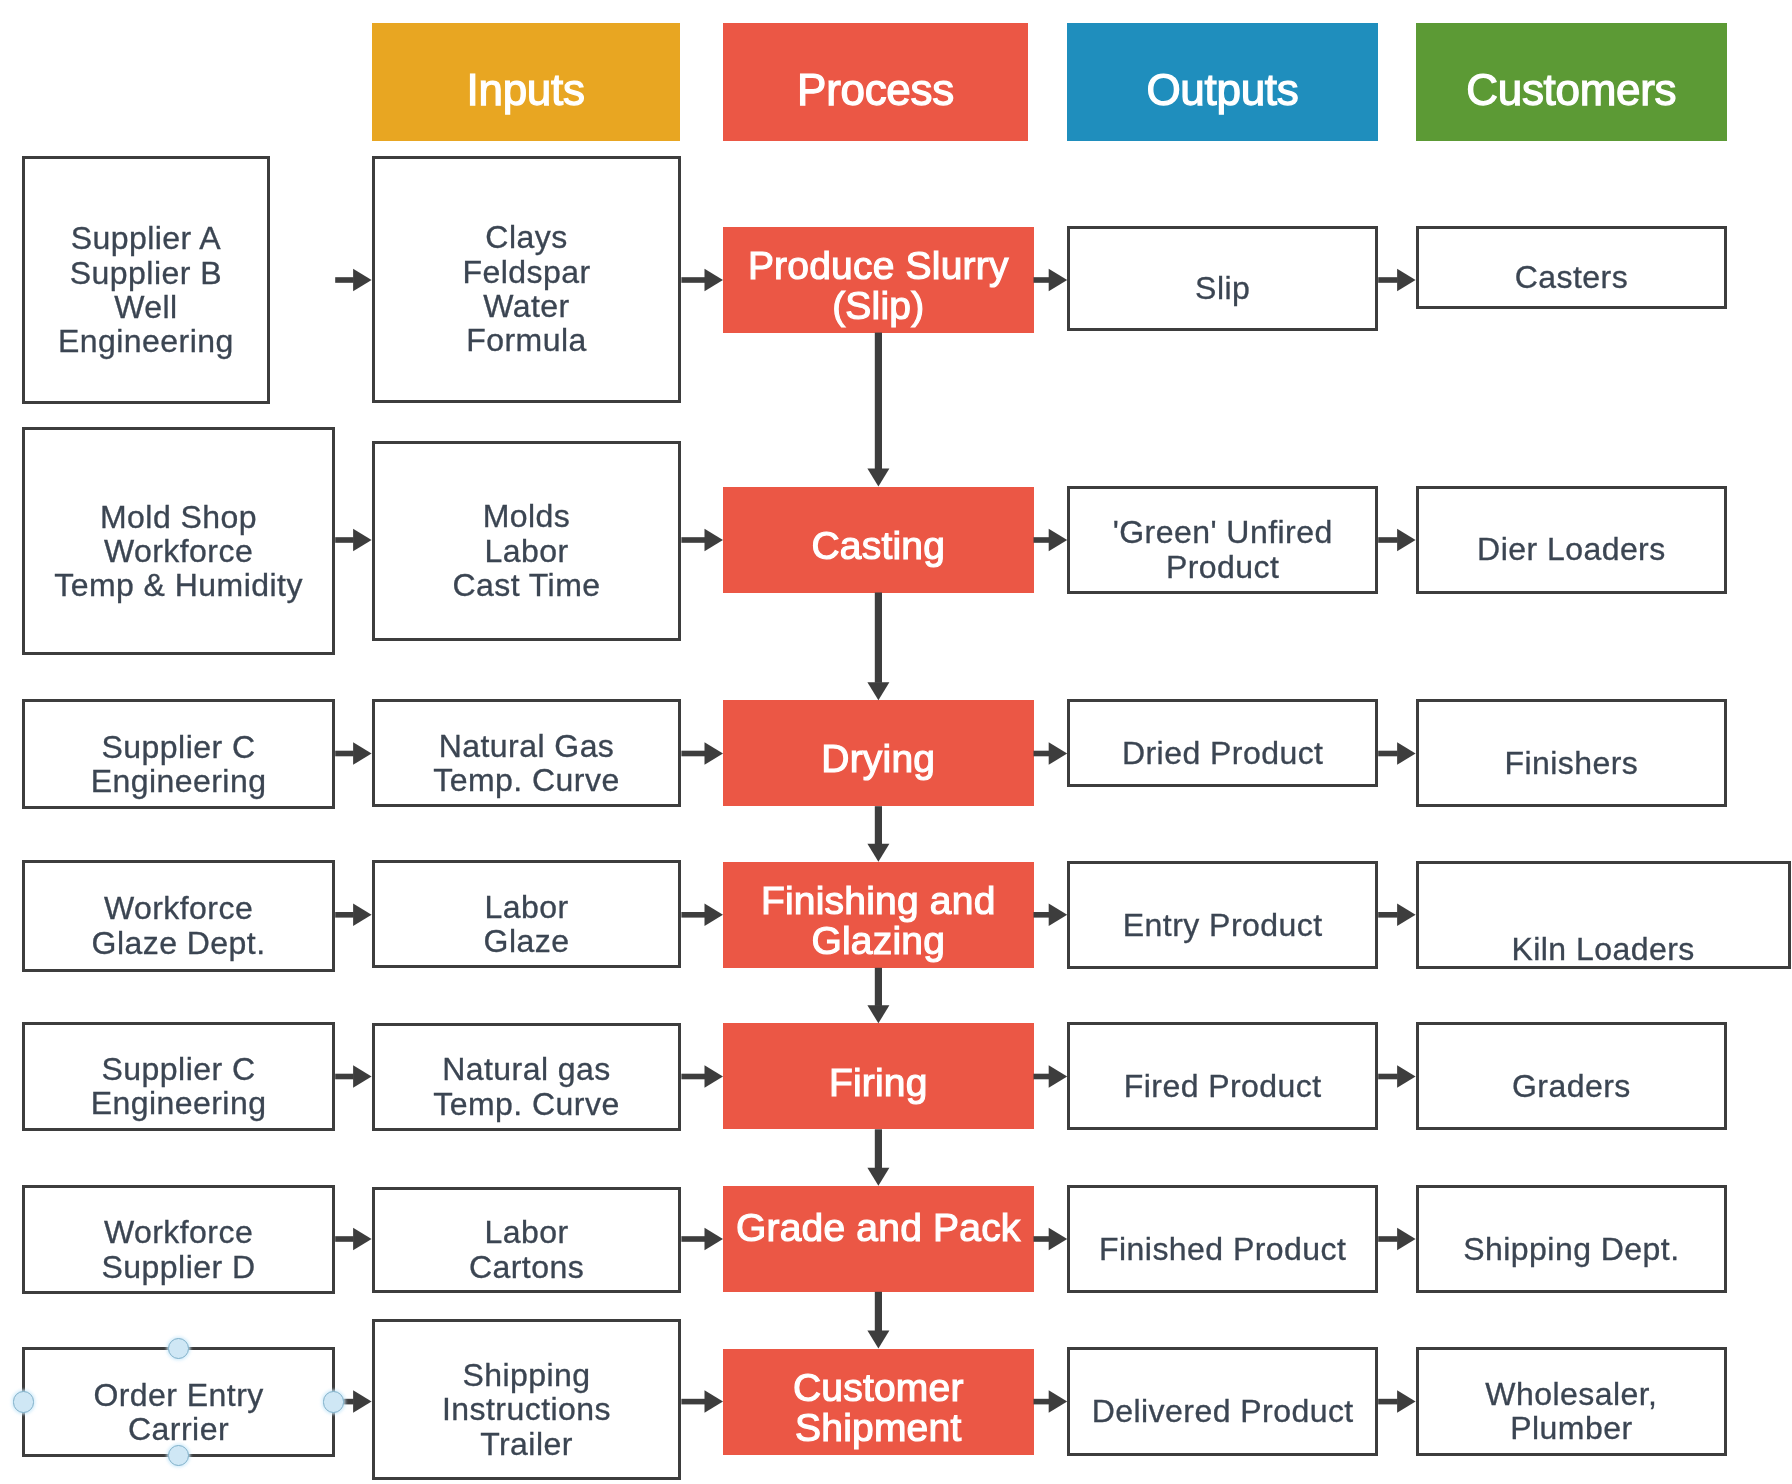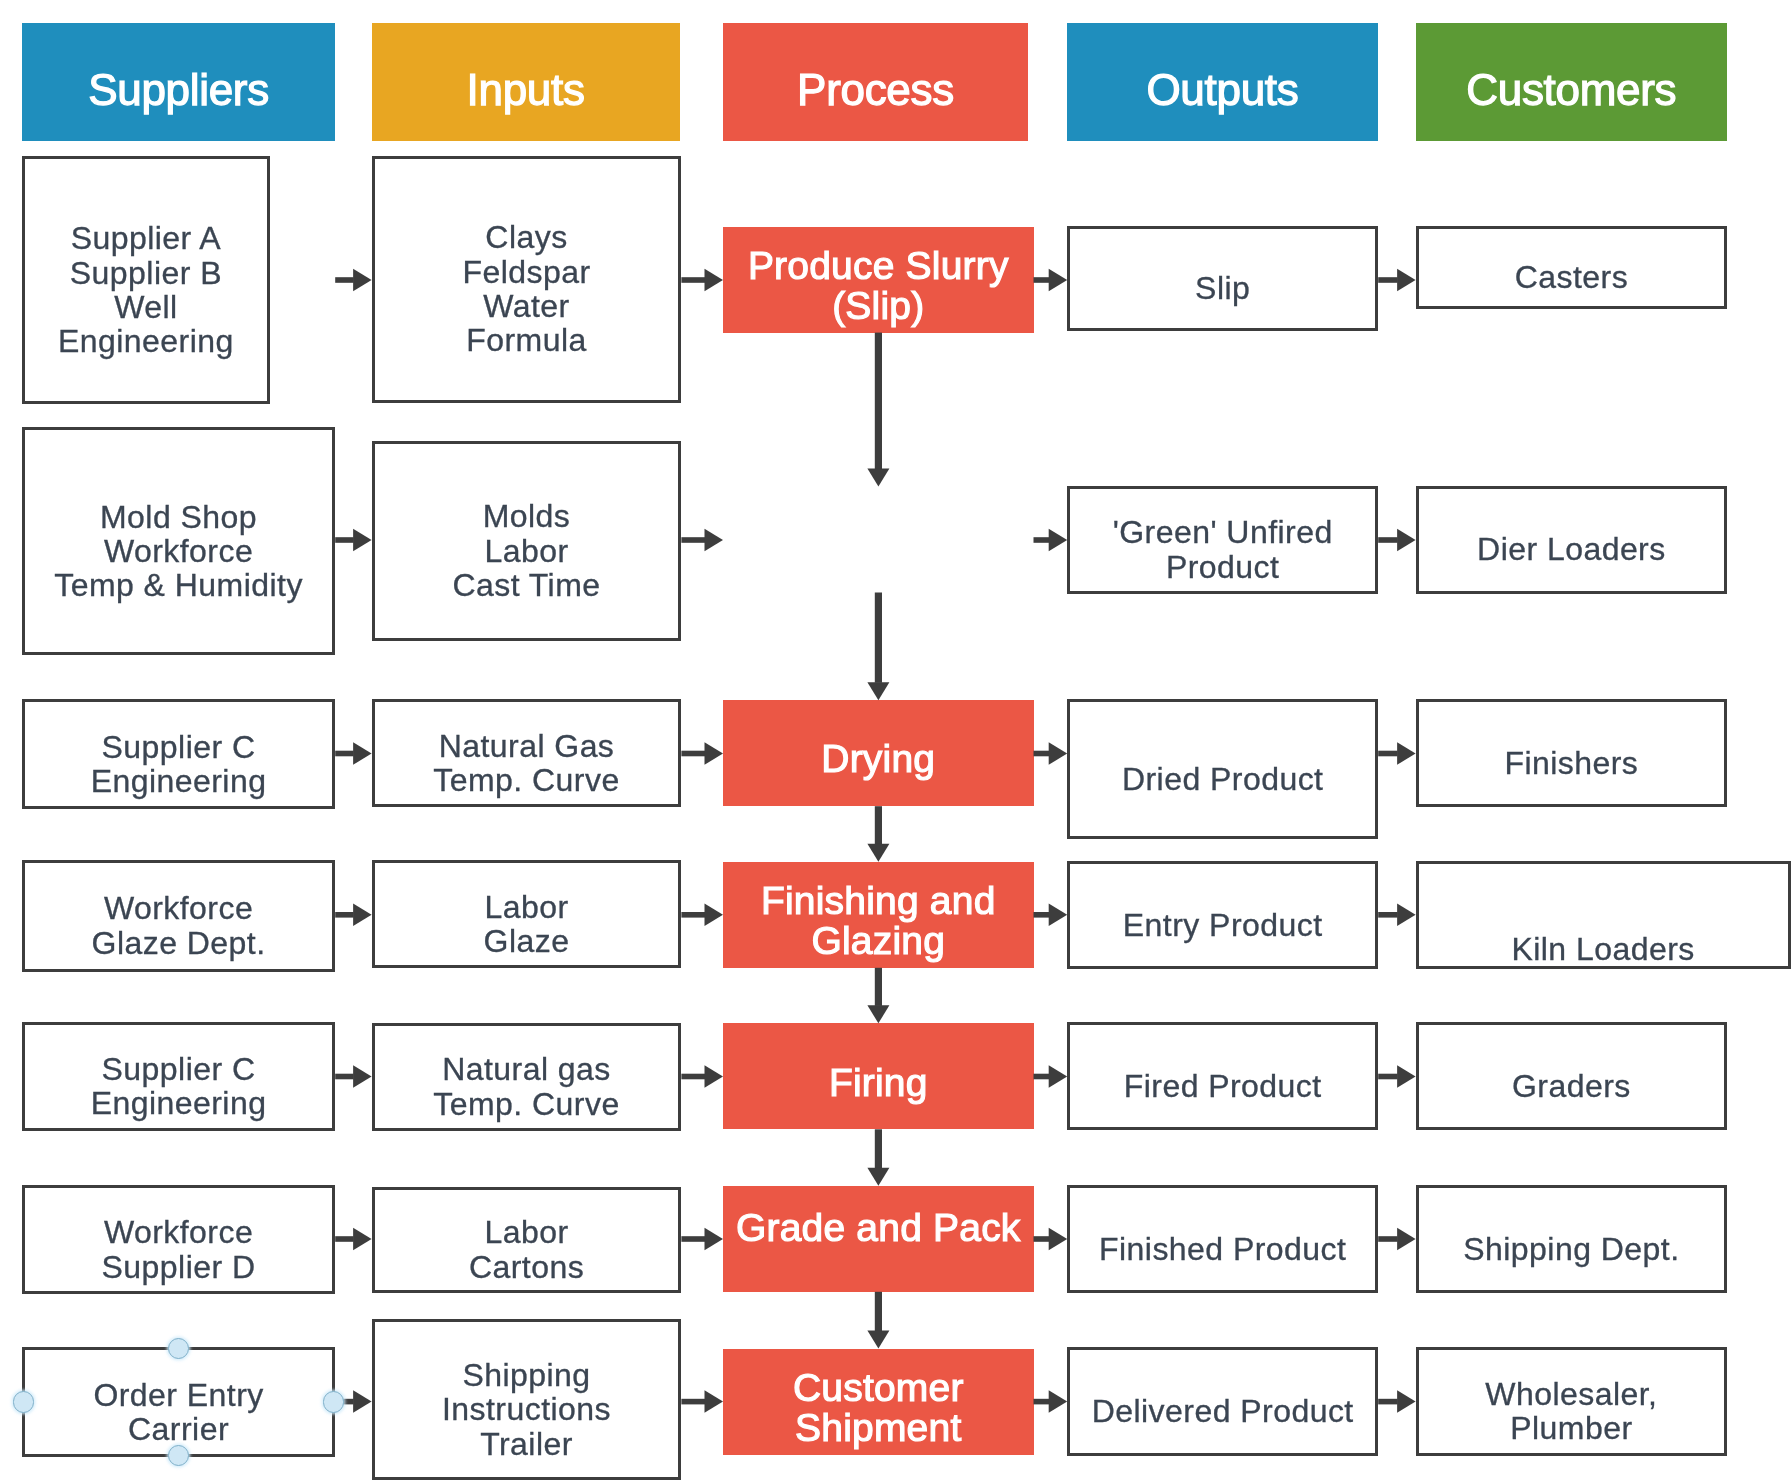"Suppliers" div.col-header { html: <div> <span>Suppliers</span> </div> -> none }
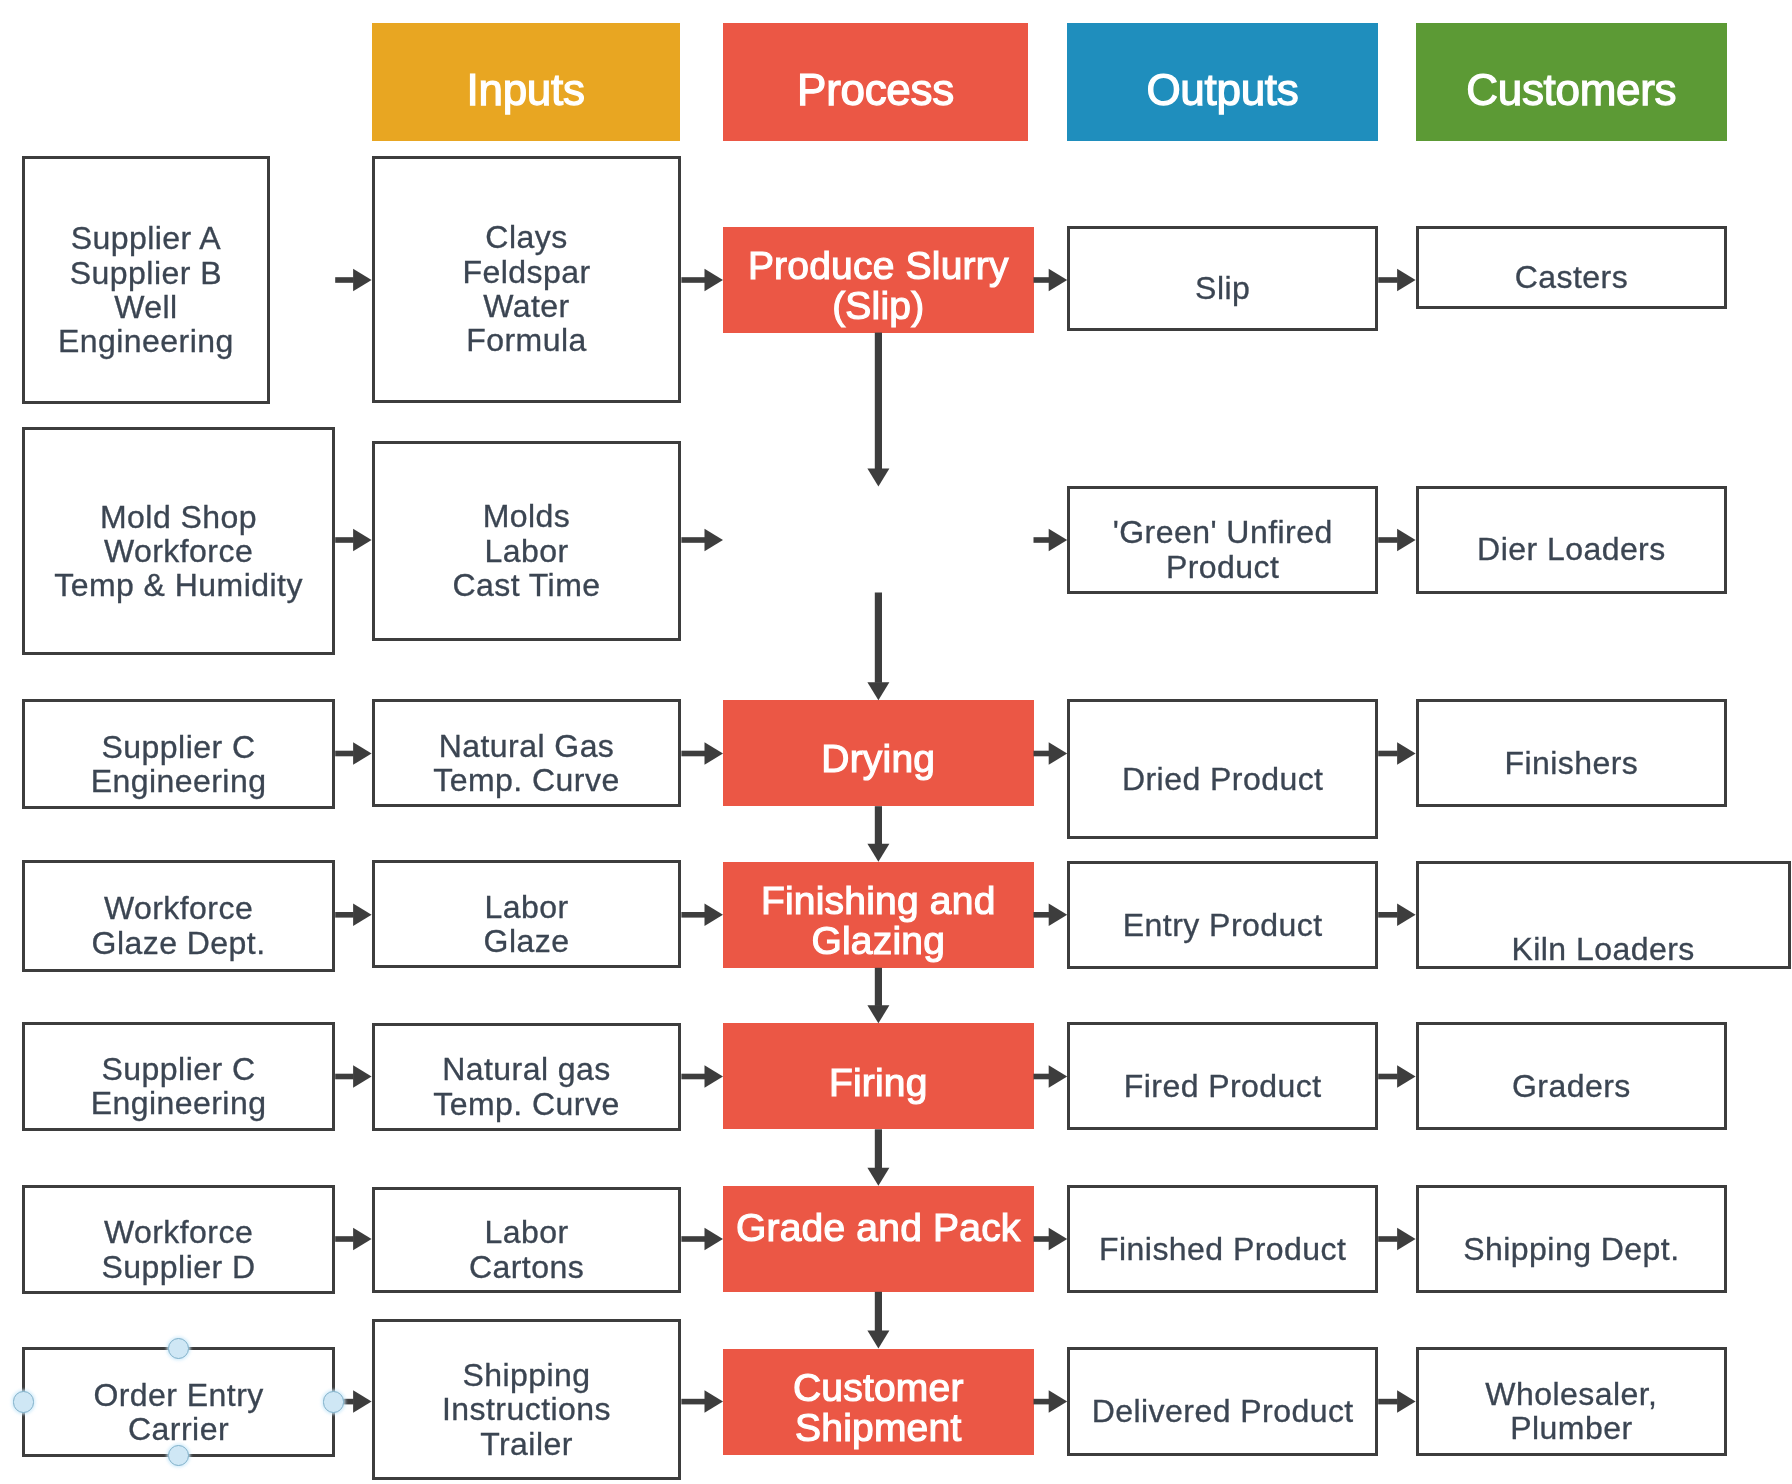"Casting" div.node { html: none -> <div> <span>Casting</span> </div> }
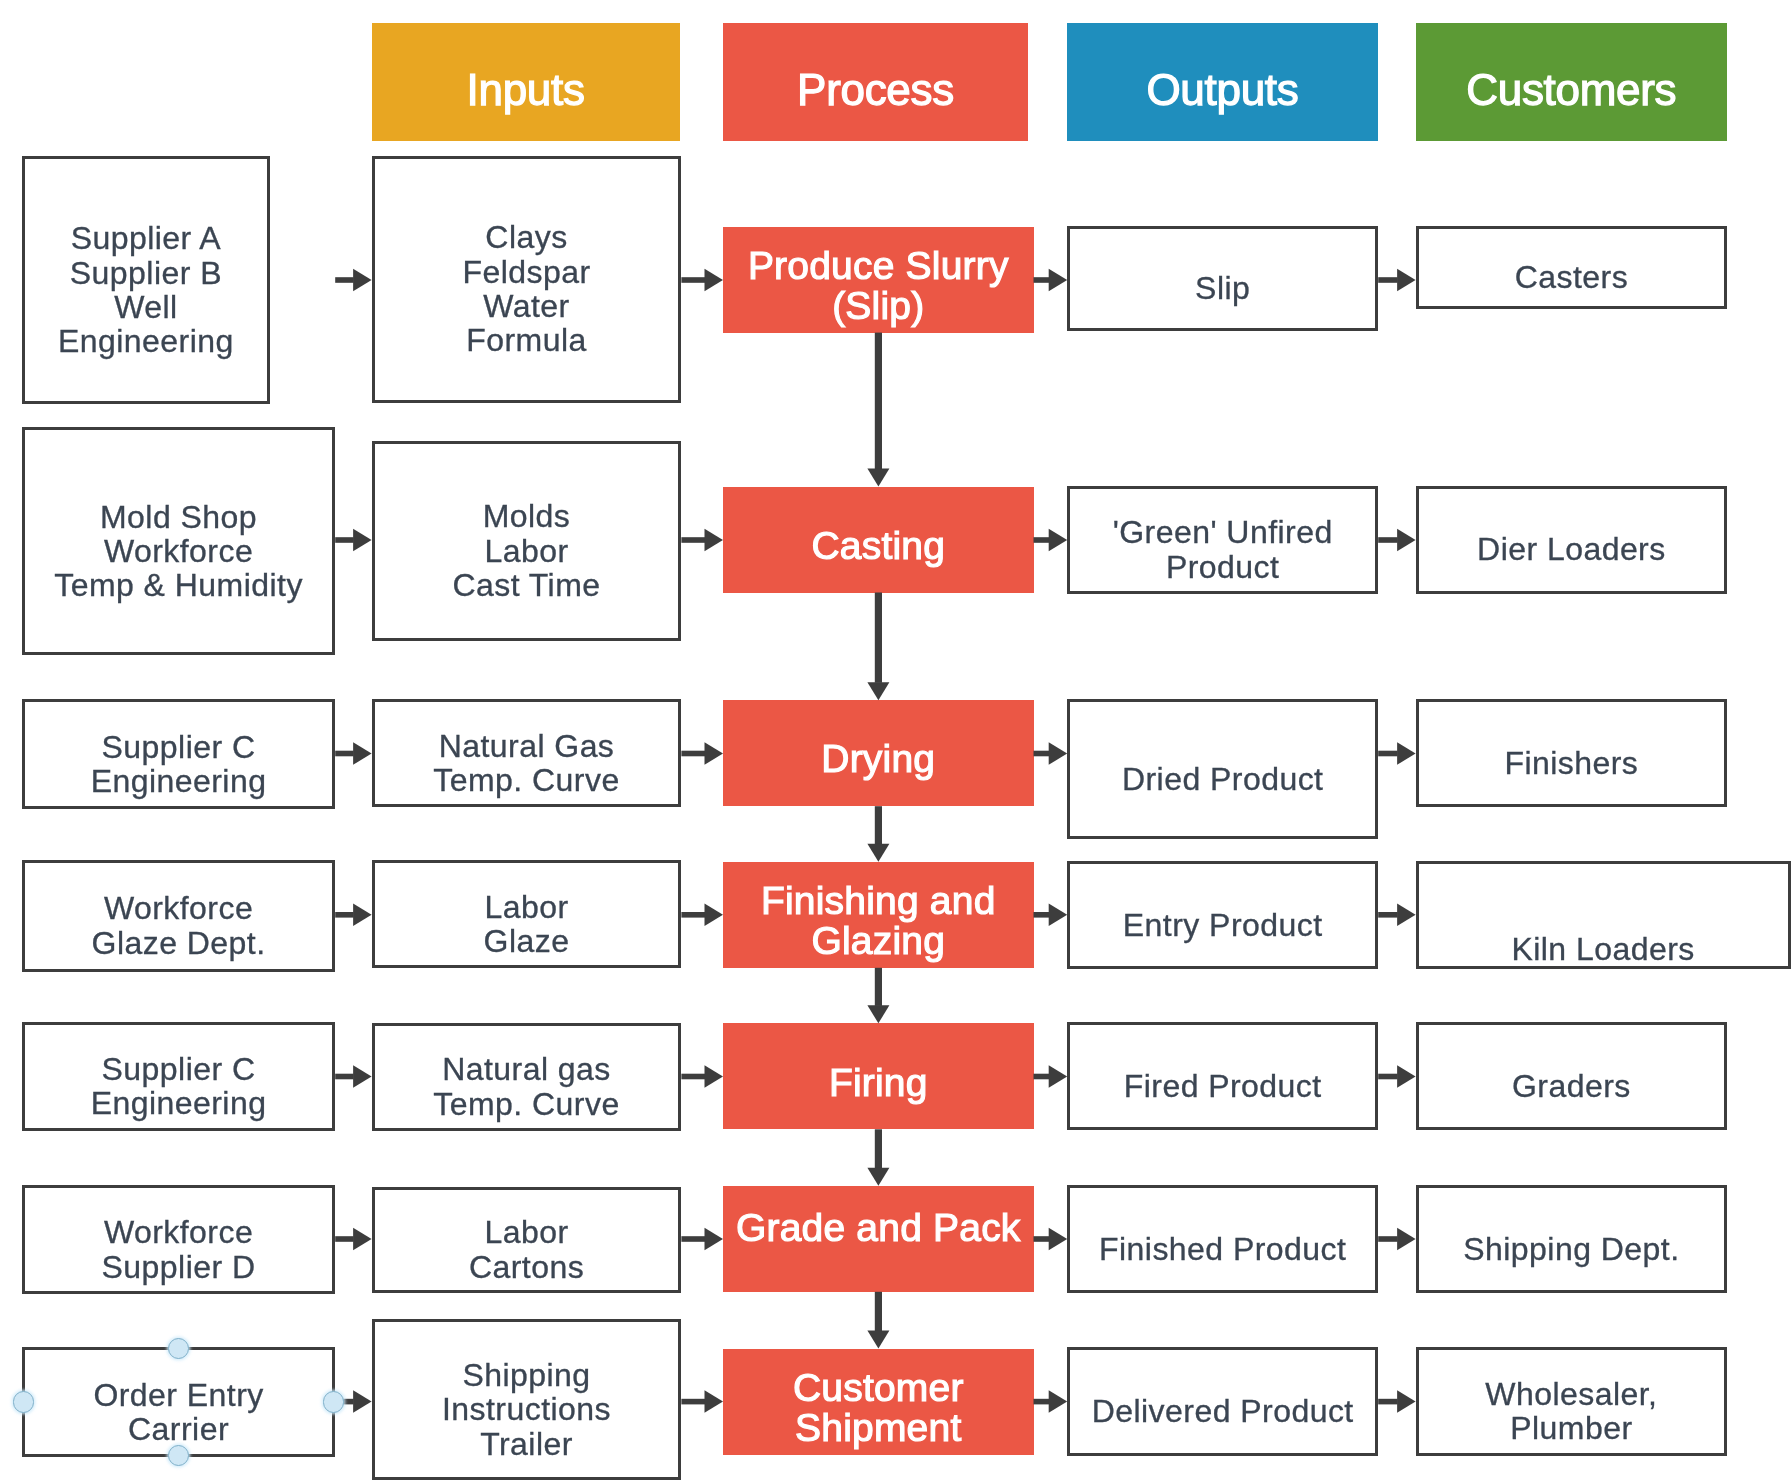"Dried Product" div.node { height: 140px -> 88px }
